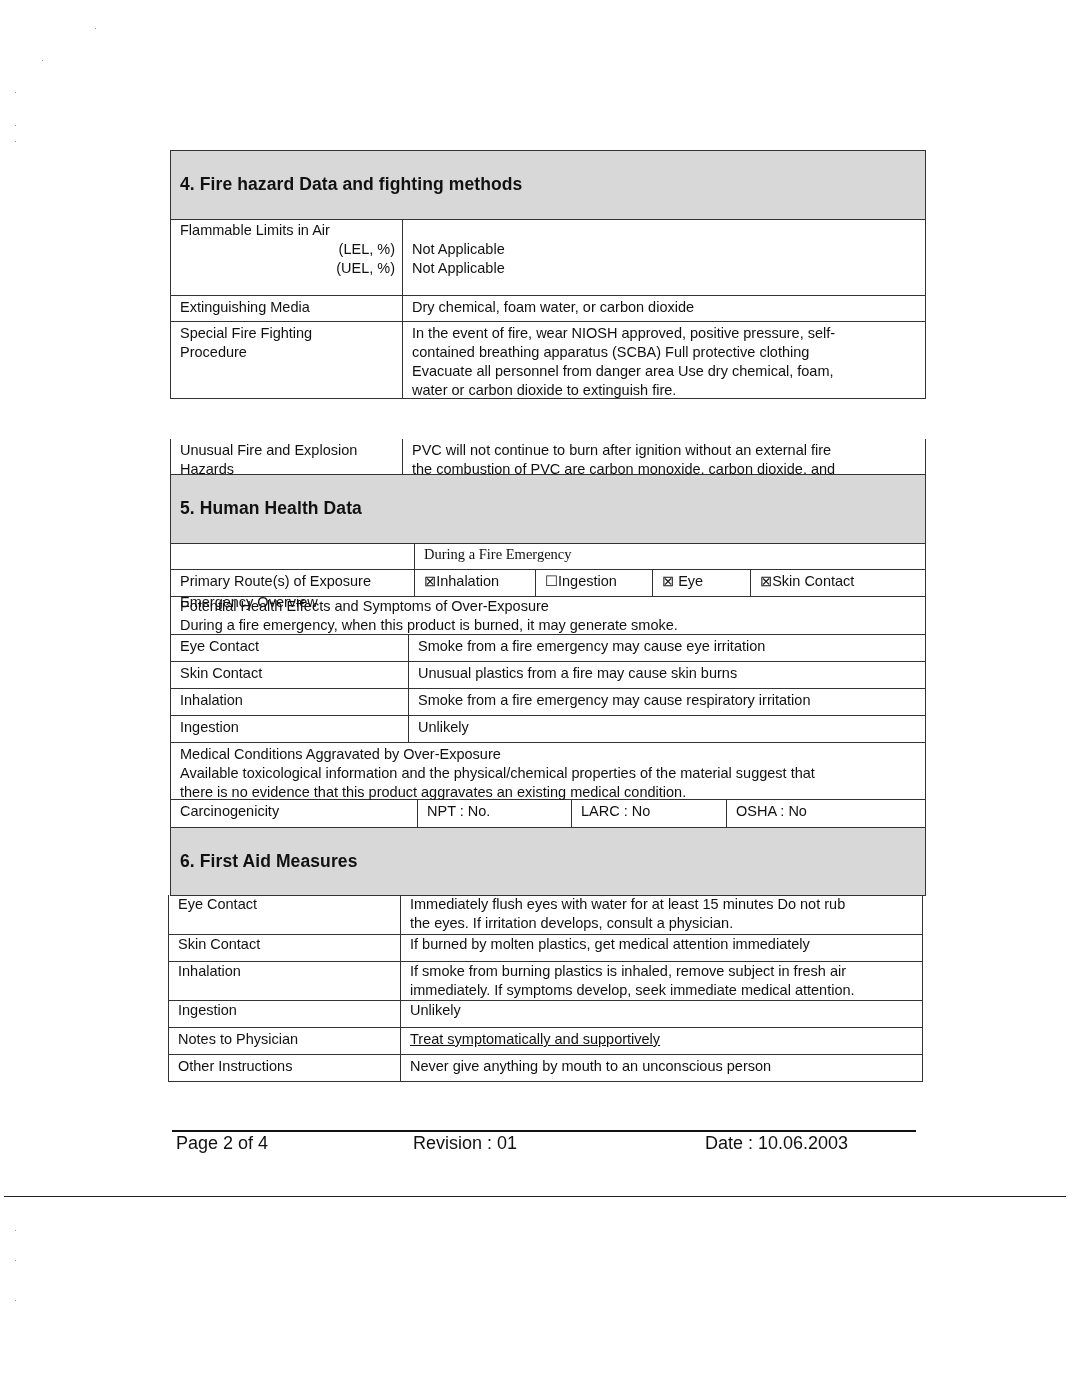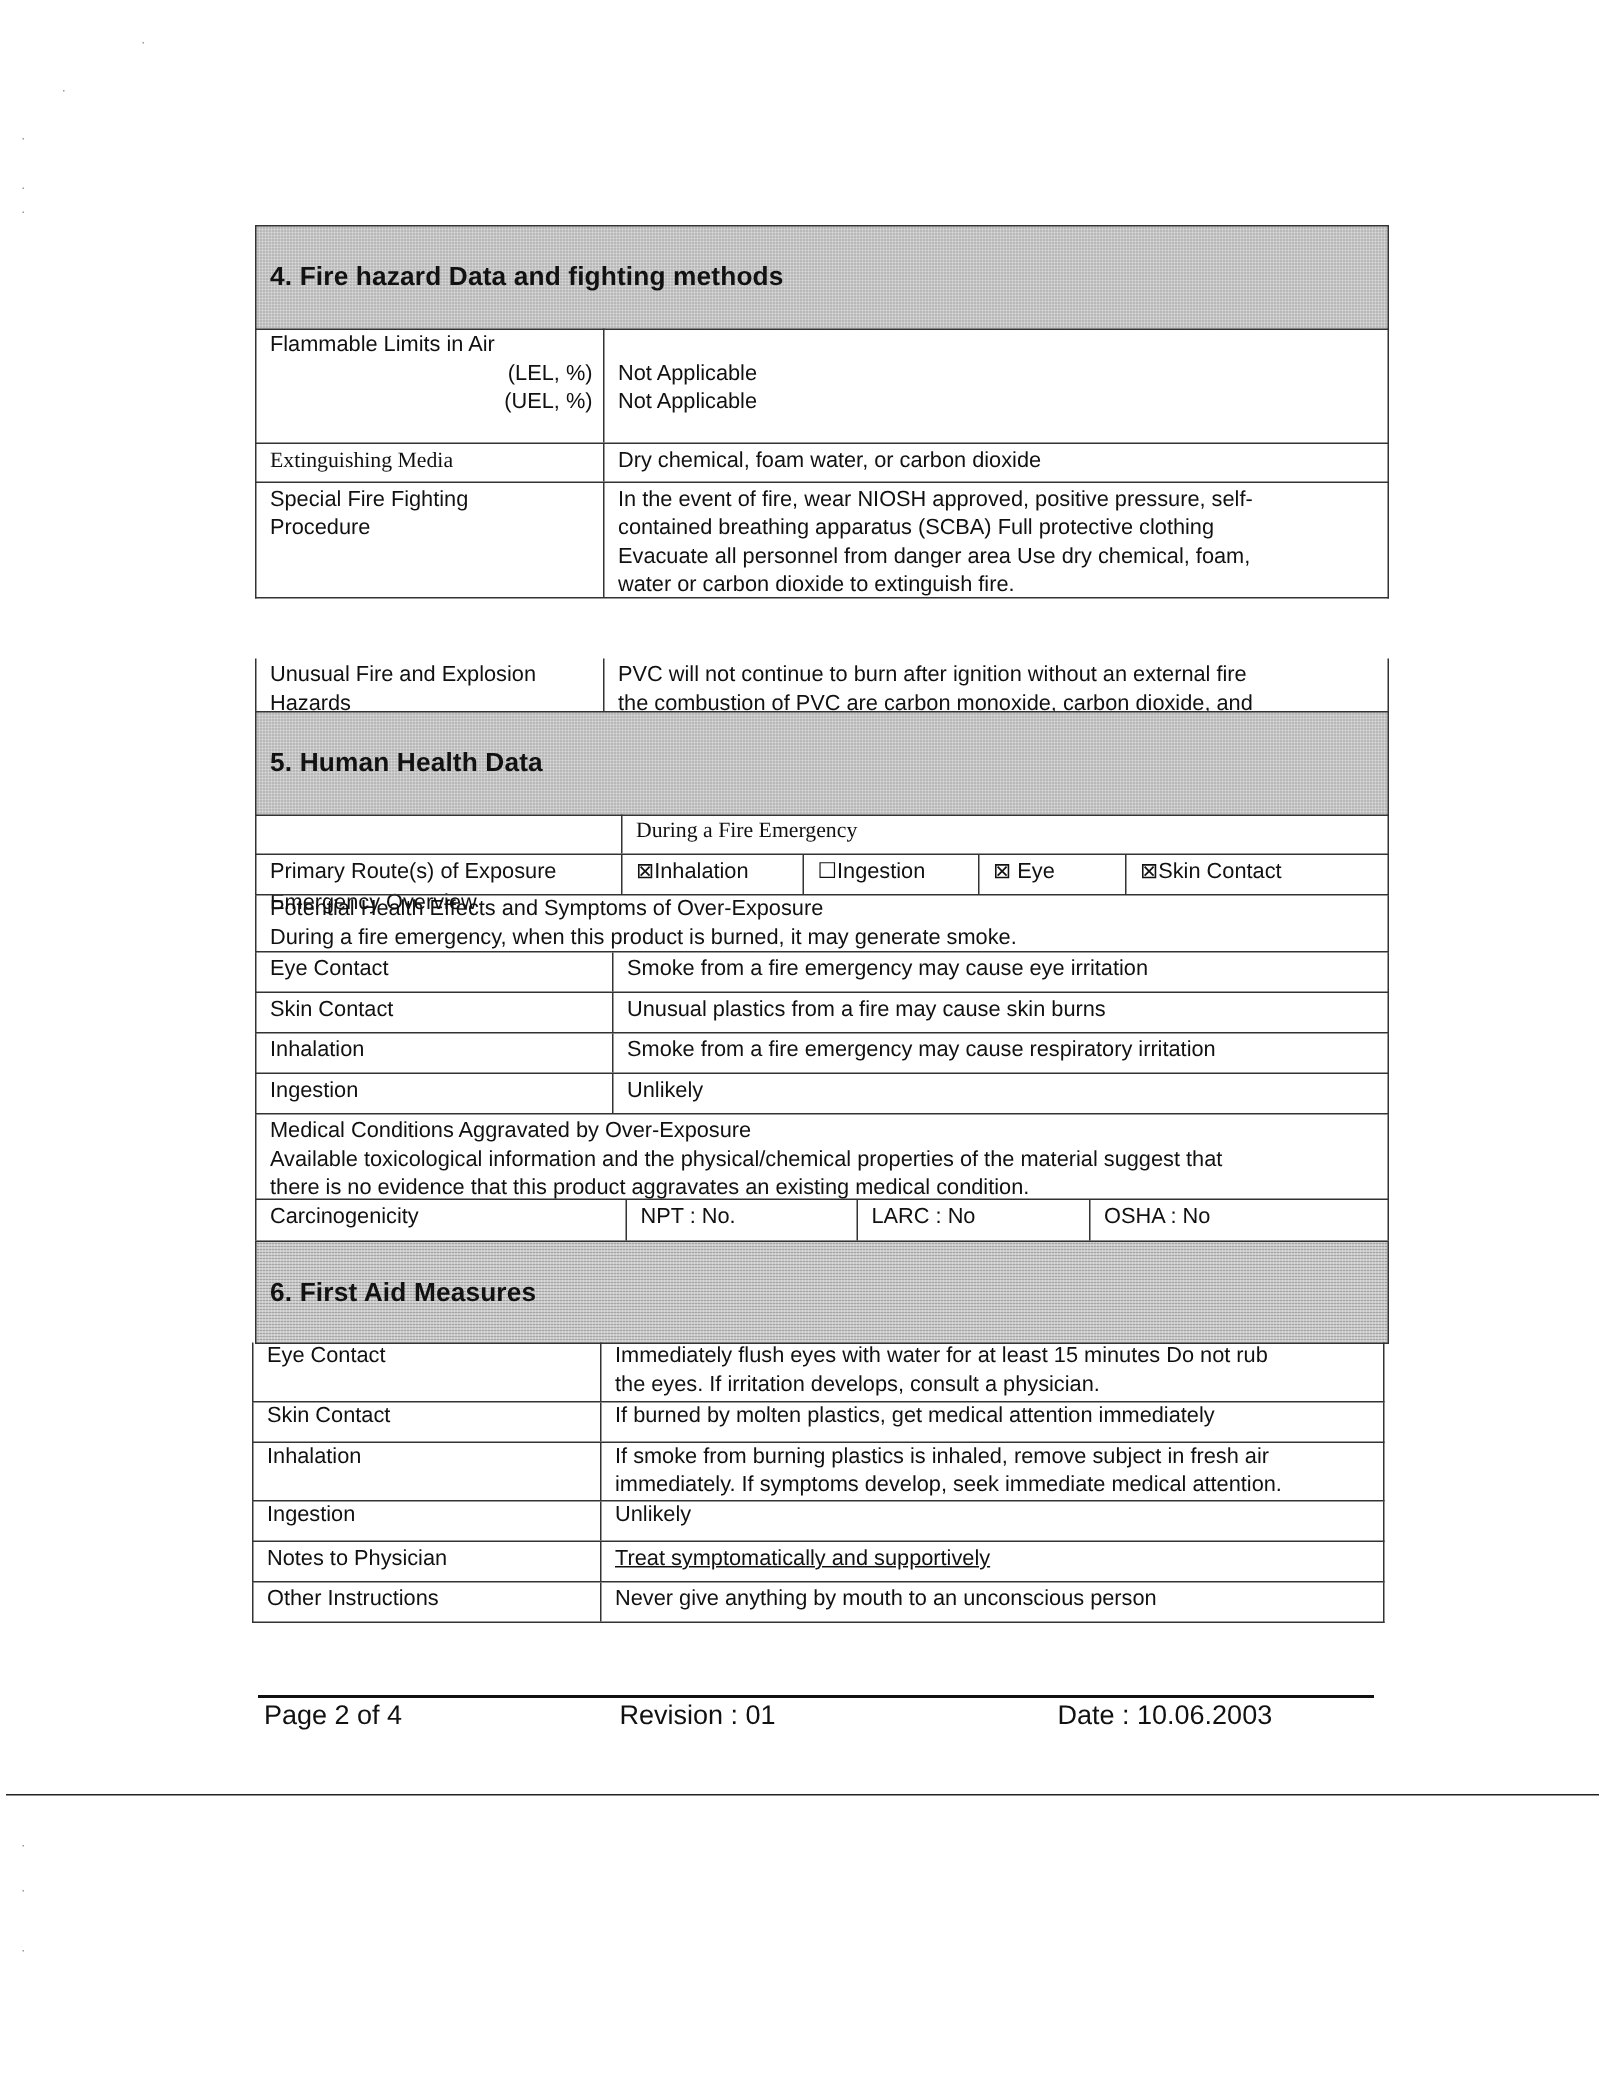"Extinguishing Media" div.cell { font-family: Liberation Serif, serif -> none }
